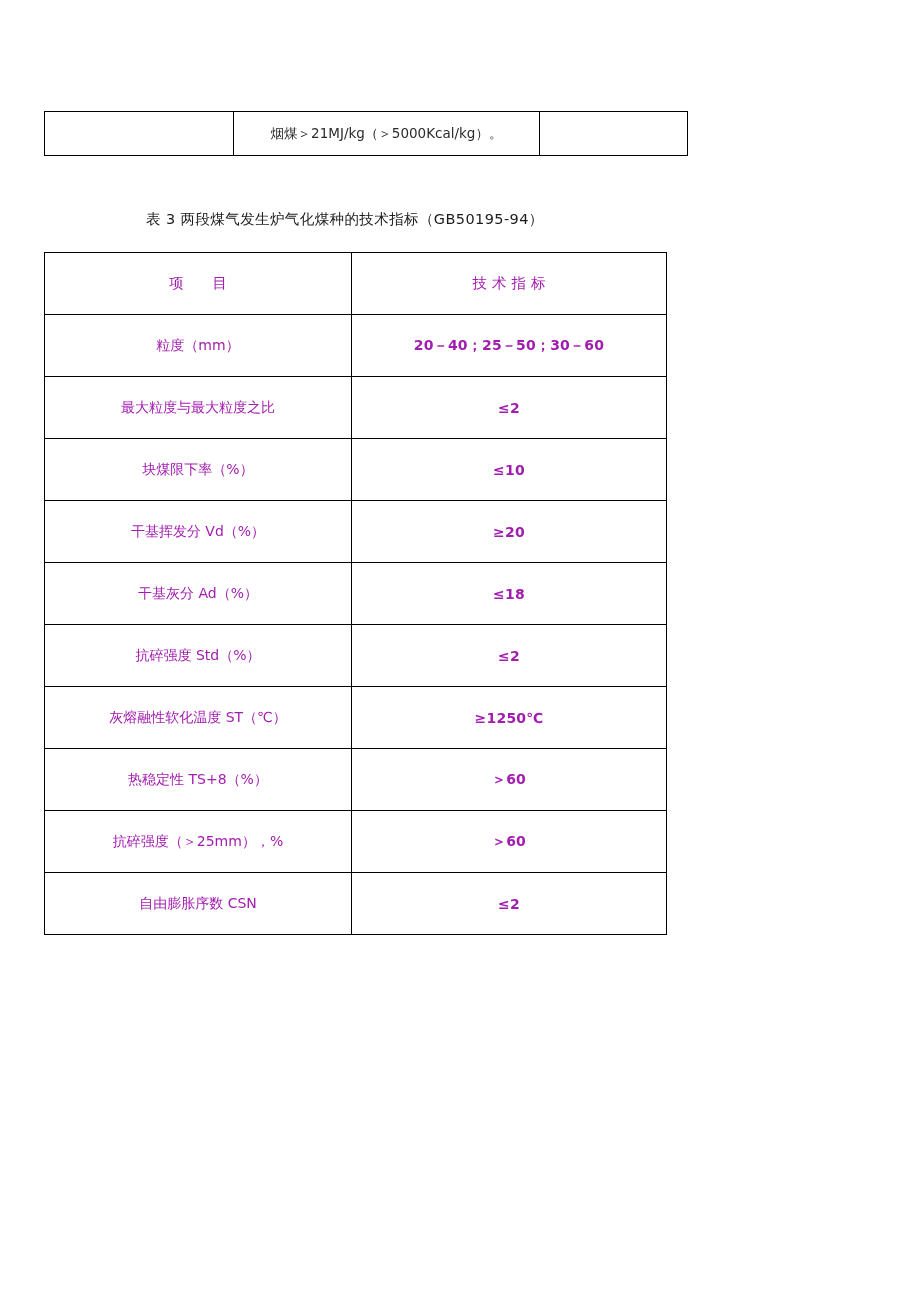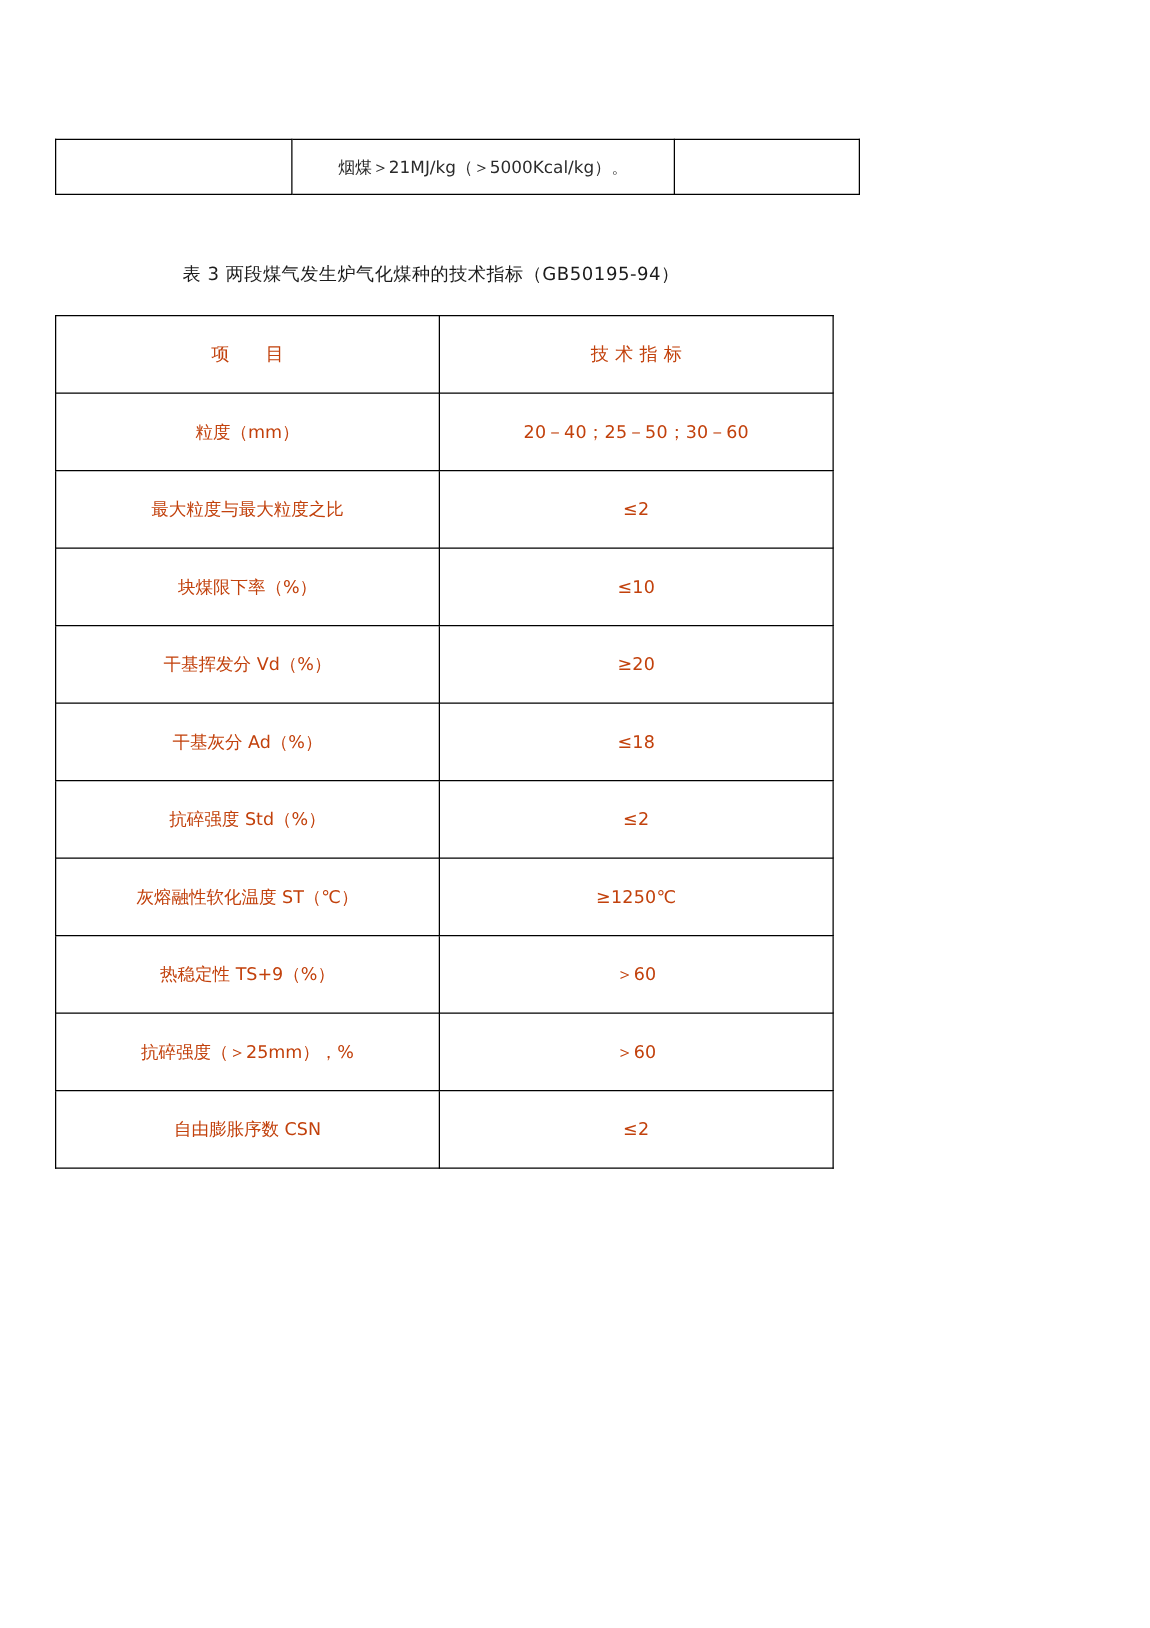"项 目" .main-table td { color: #c2410c -> #a21caf }
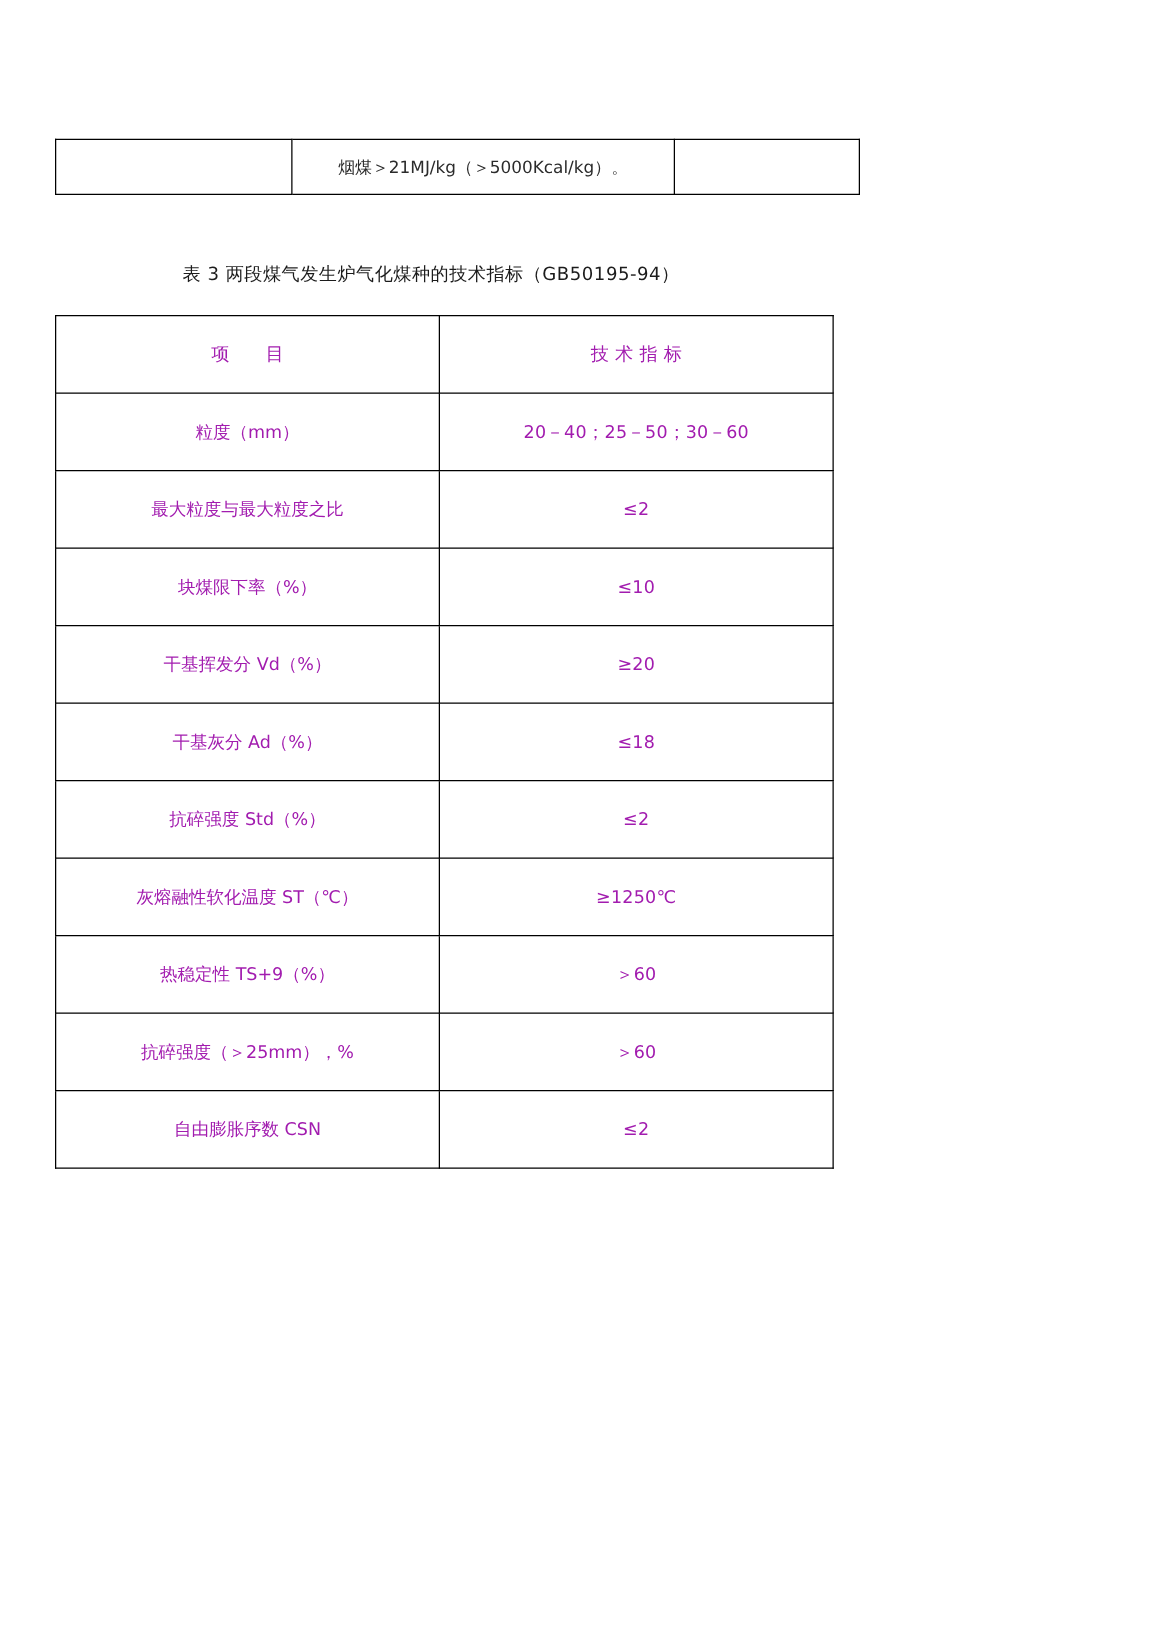"20－40；25－50；30－60" .spec-val { font-weight: none -> bold }
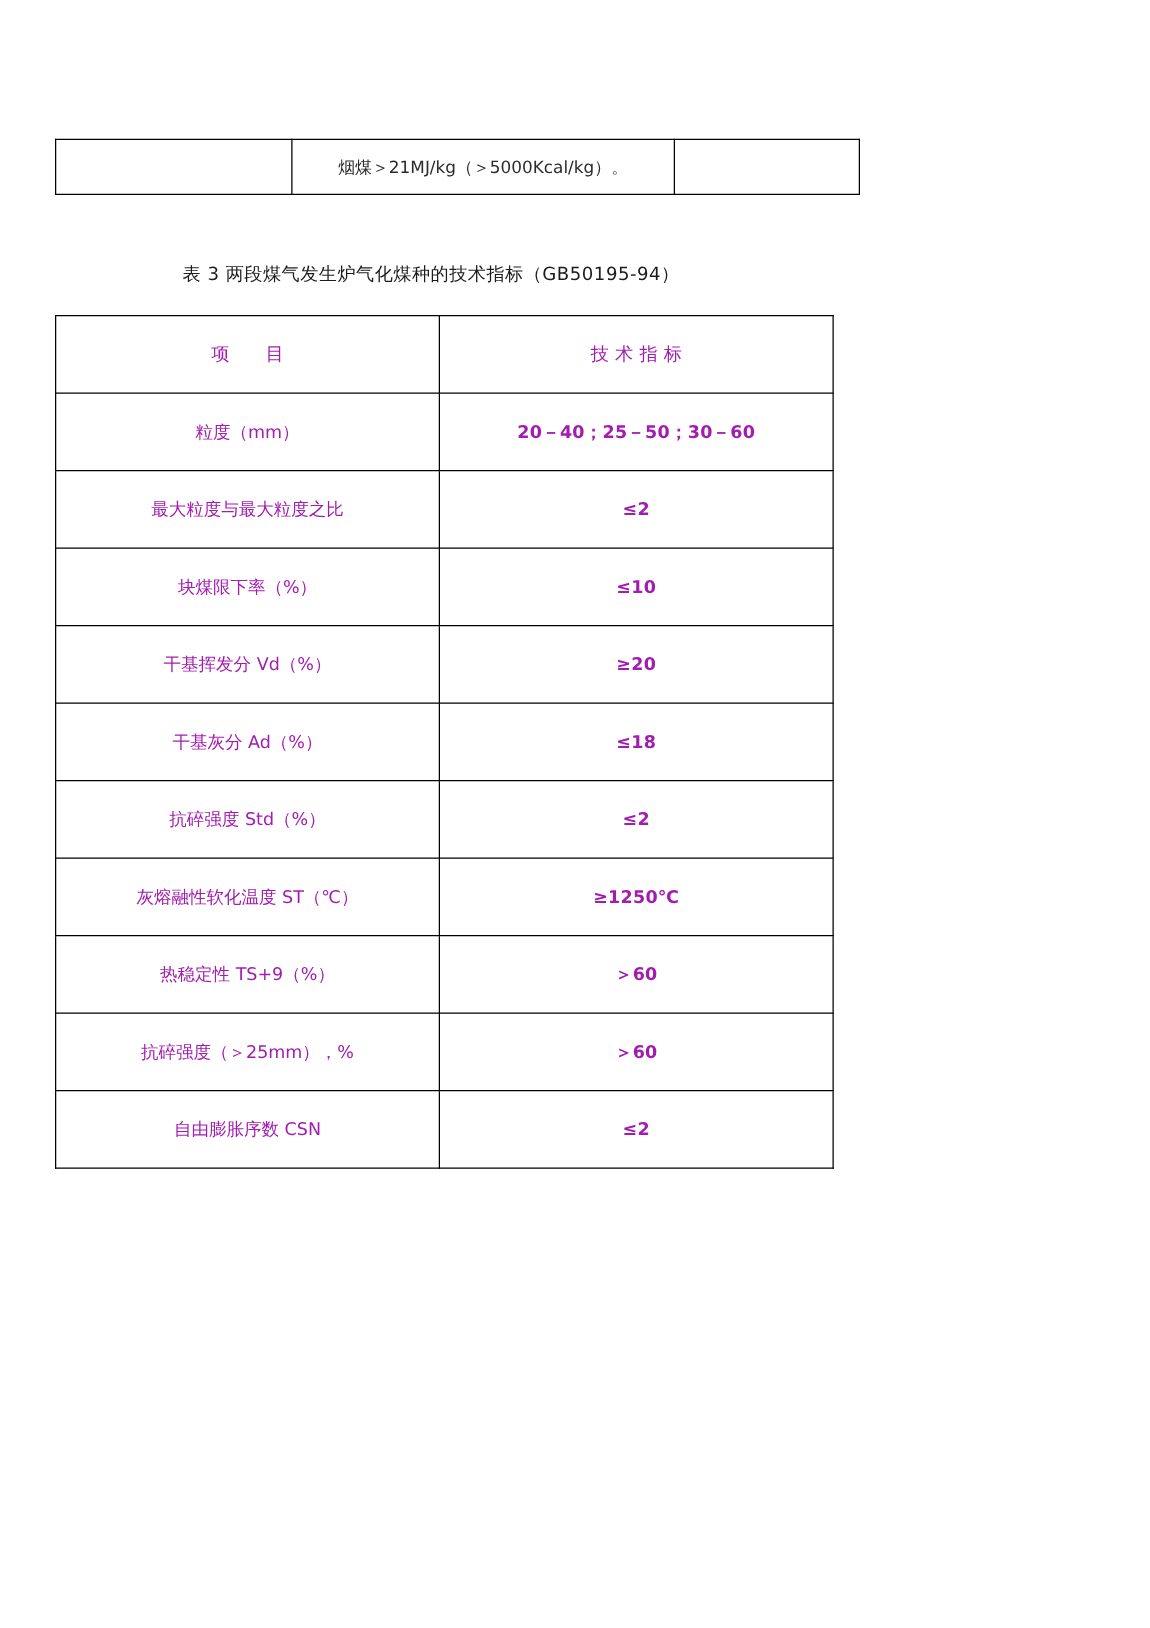"热稳定性 TS+9（%）" td.item-col { text: TS+9 -> TS+8 }
